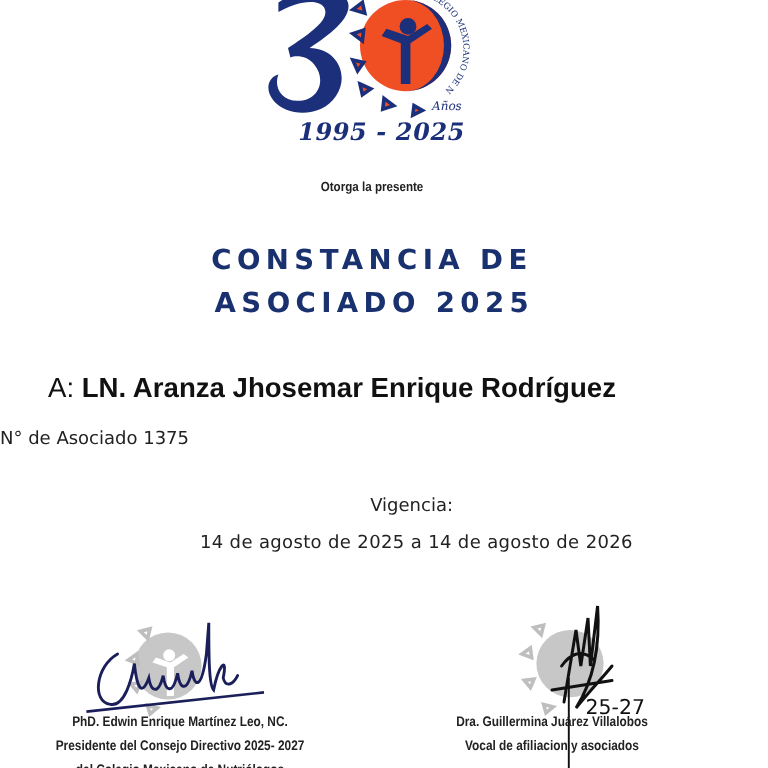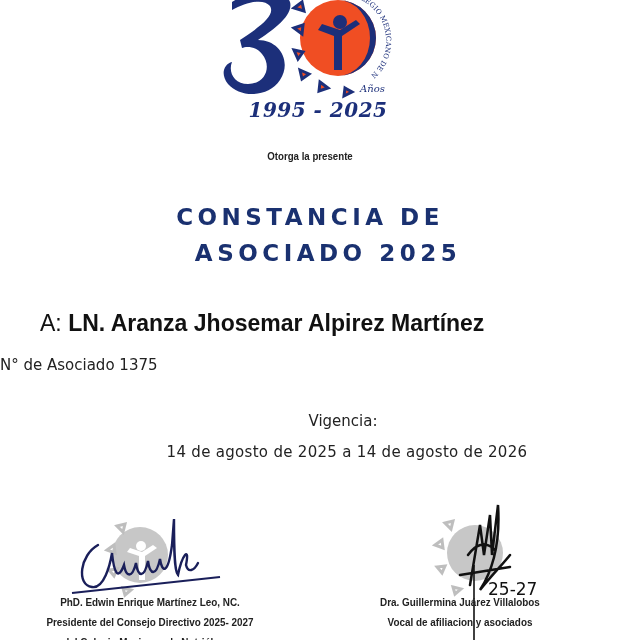"ASOCIADO 2025" .title2 { left: 18px -> 2px }
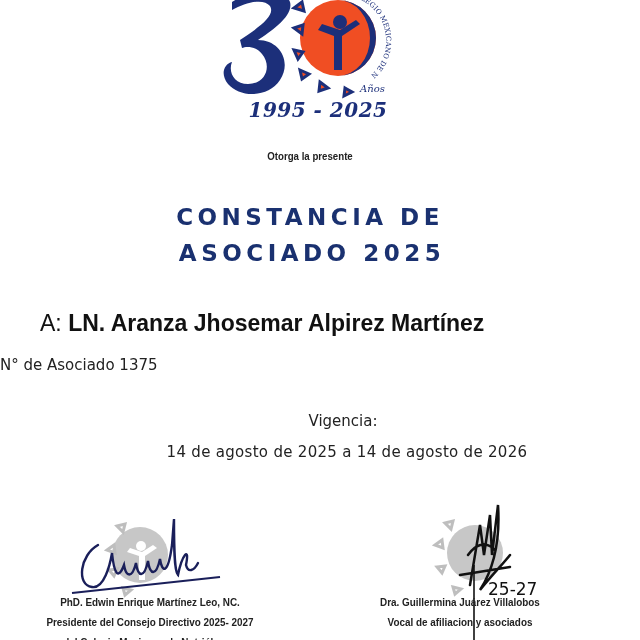"LN. Aranza Jhosemar Alpirez Martínez" b { text: Alpirez Martínez -> Enrique Rodríguez }
